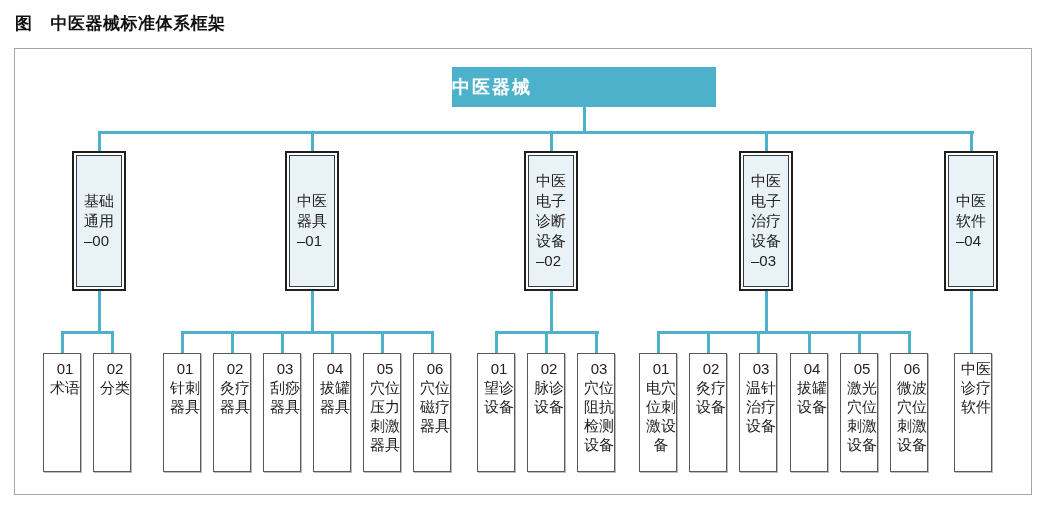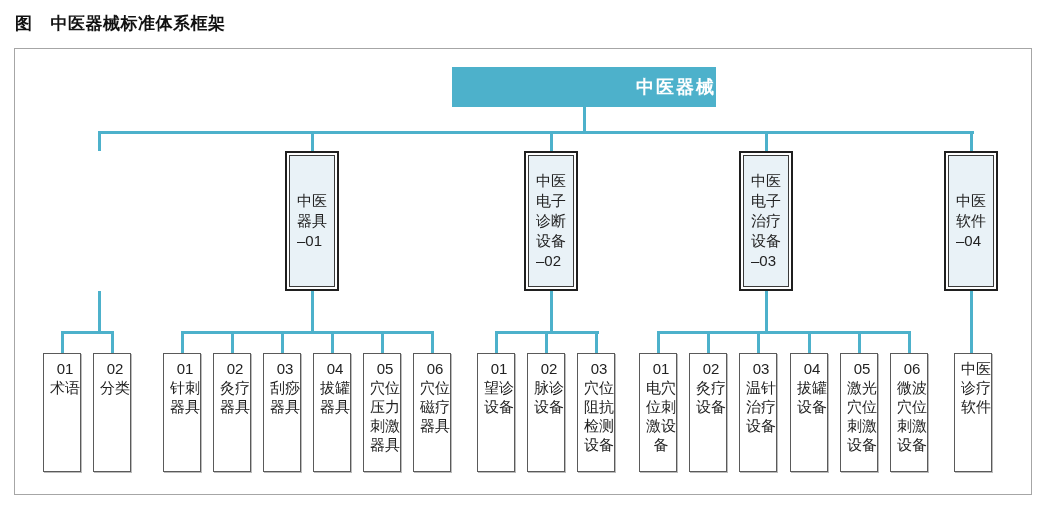"中医器械" .root { justify-content: flex-end -> flex-start }
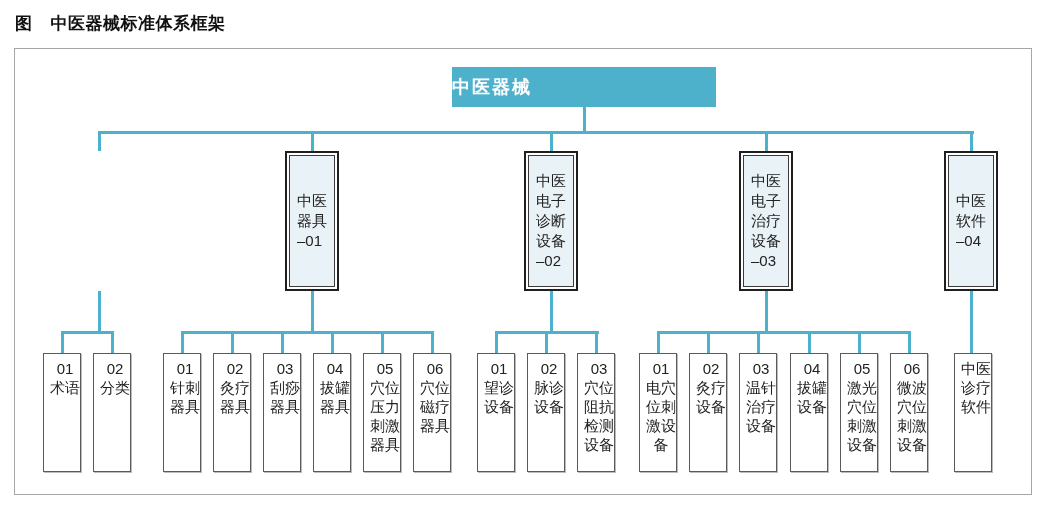"基础" div.branch { html: none -> <div> <div> <div>基础 通用 –00</div> </div> </div> }
